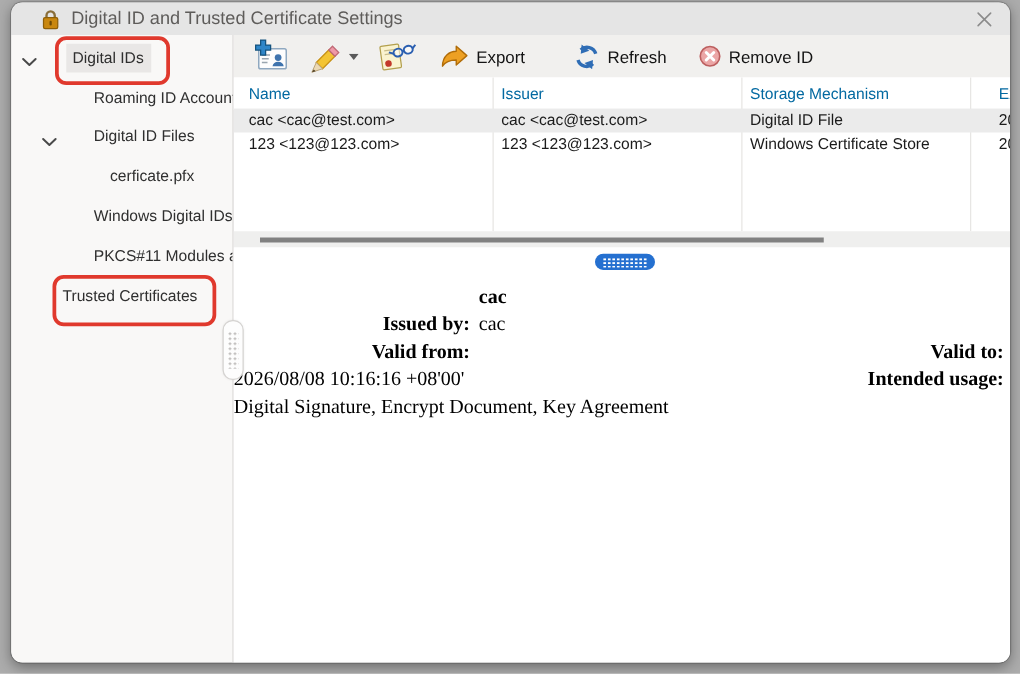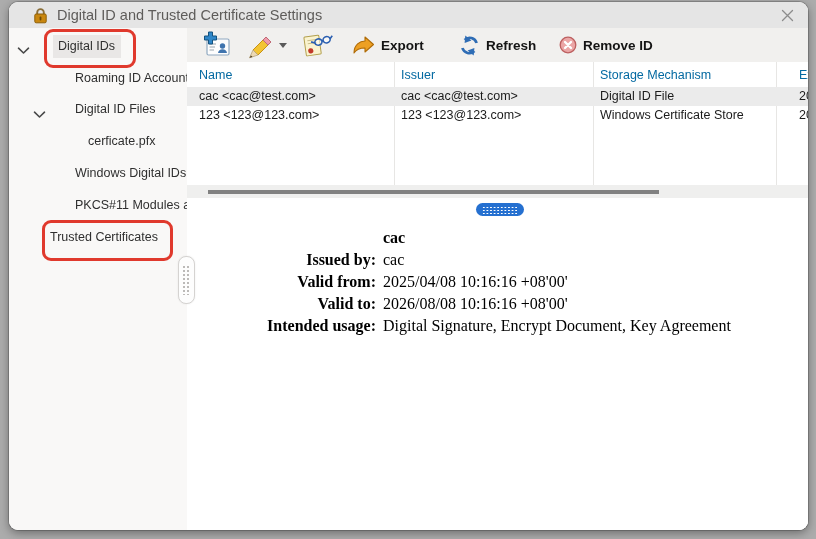"Digital IDs" .sidebar { padding-left: 32px -> none }
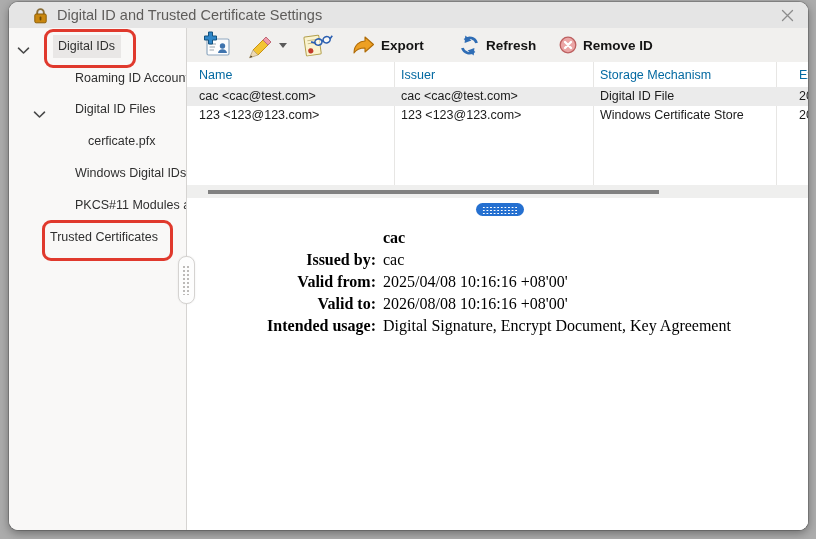"Export" .tb-btn { font-weight: bold -> normal }
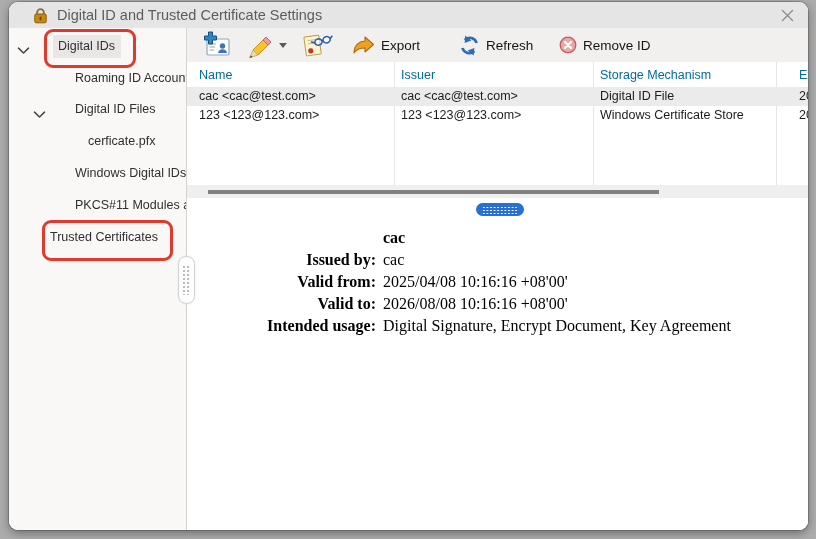"2025/04/08 10:16:16 +08'00'" span.dvalue { html: <span>2025/04/08 10:16:16 +08'00'</span> -> none }
